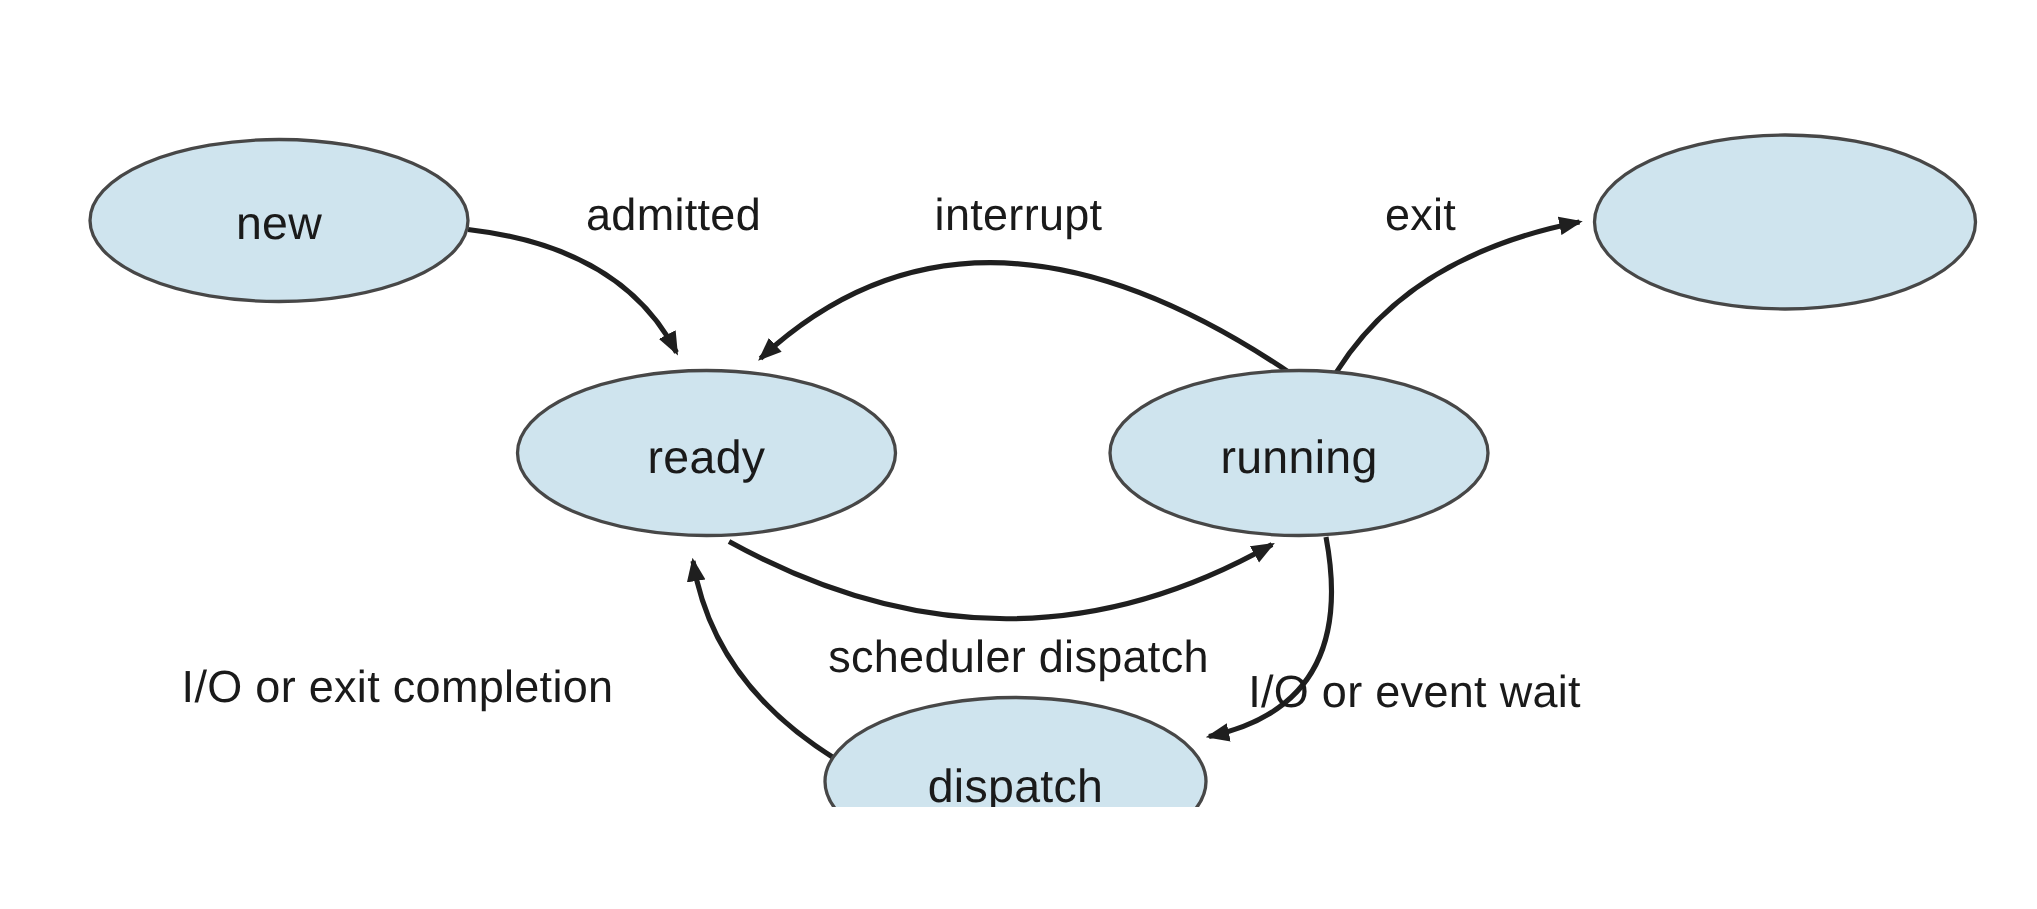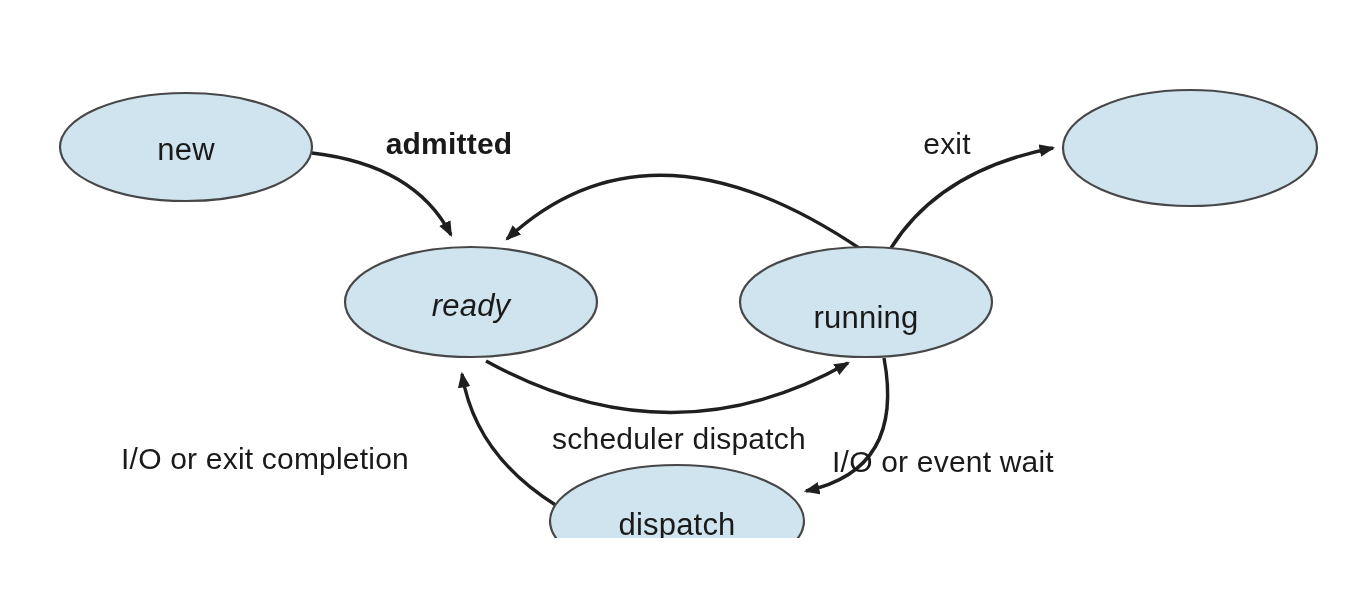"admitted" div.label { font-weight: bold -> none }
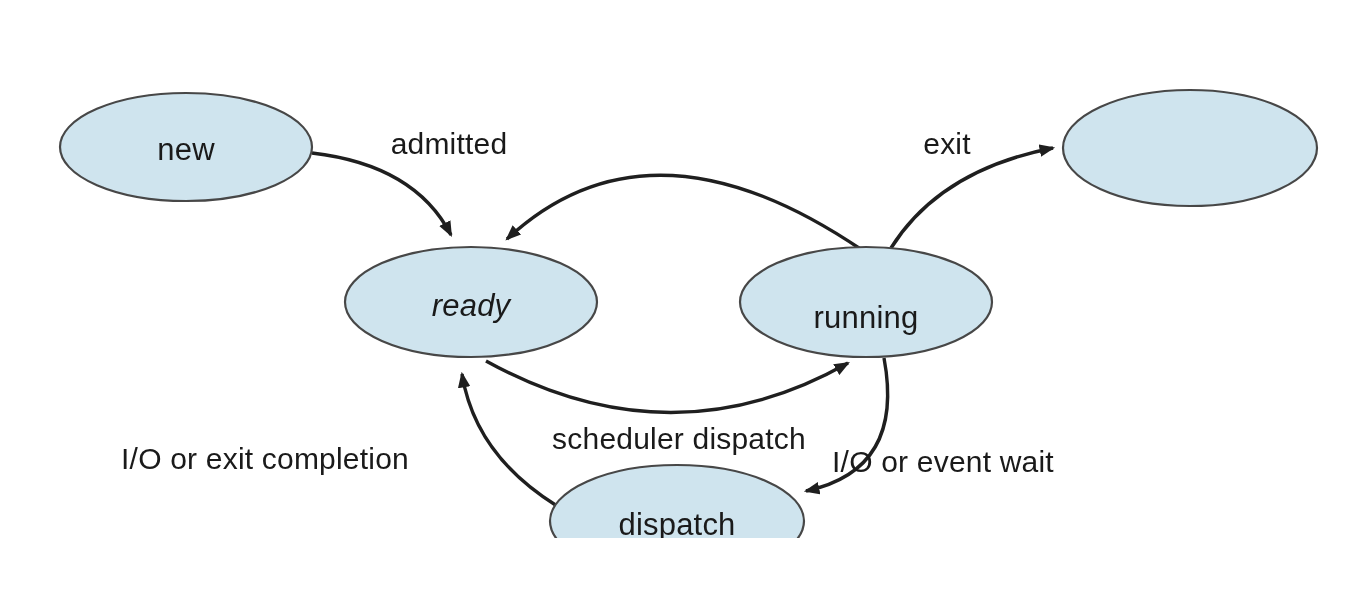"interrupt" div.label { html: none -> <div>interrupt</div> }
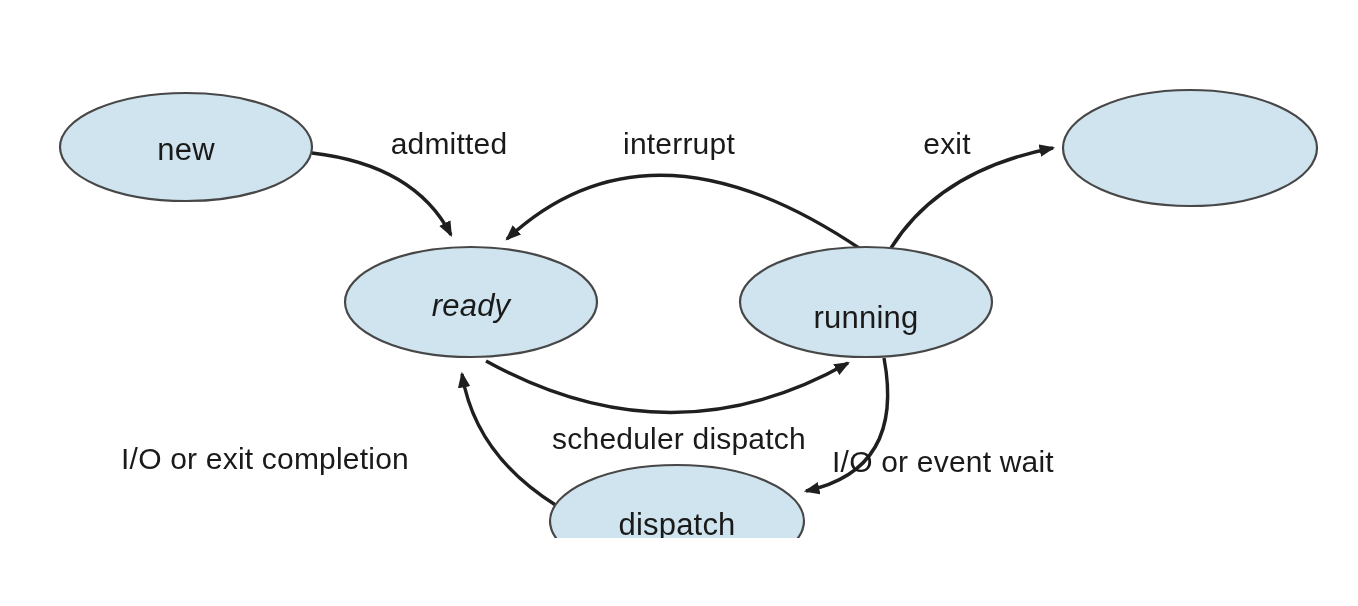"ready" div.label { font-style: italic -> none }
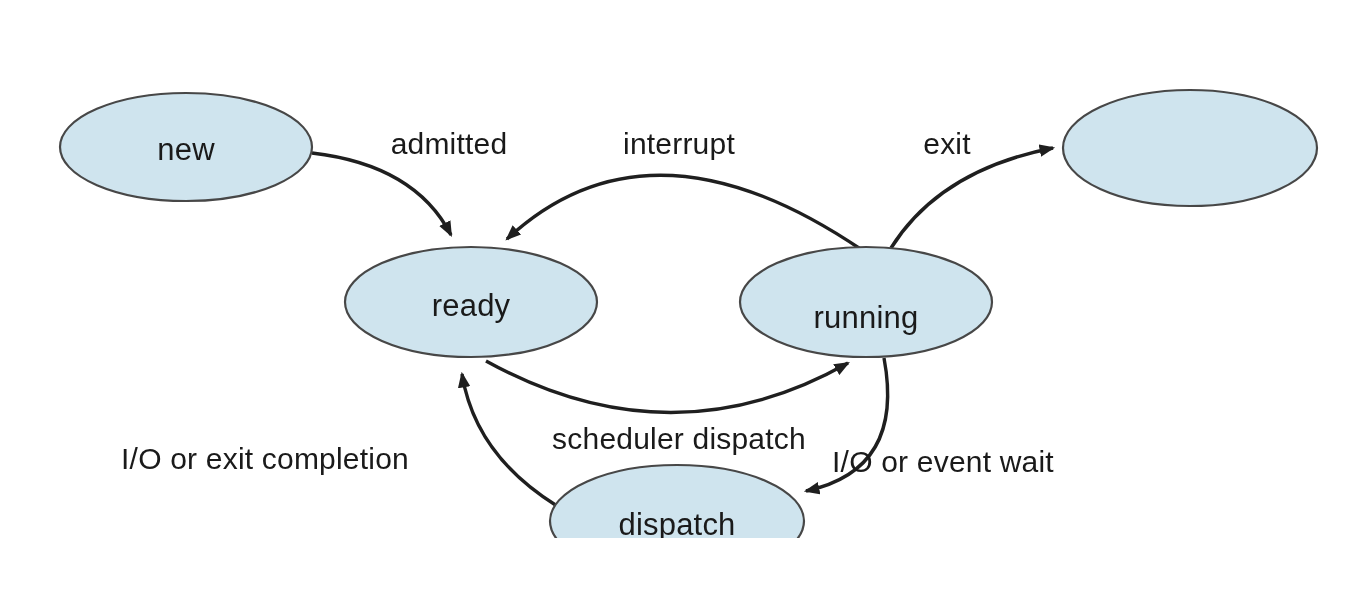"running" div.label { margin-top: 12px -> none }
